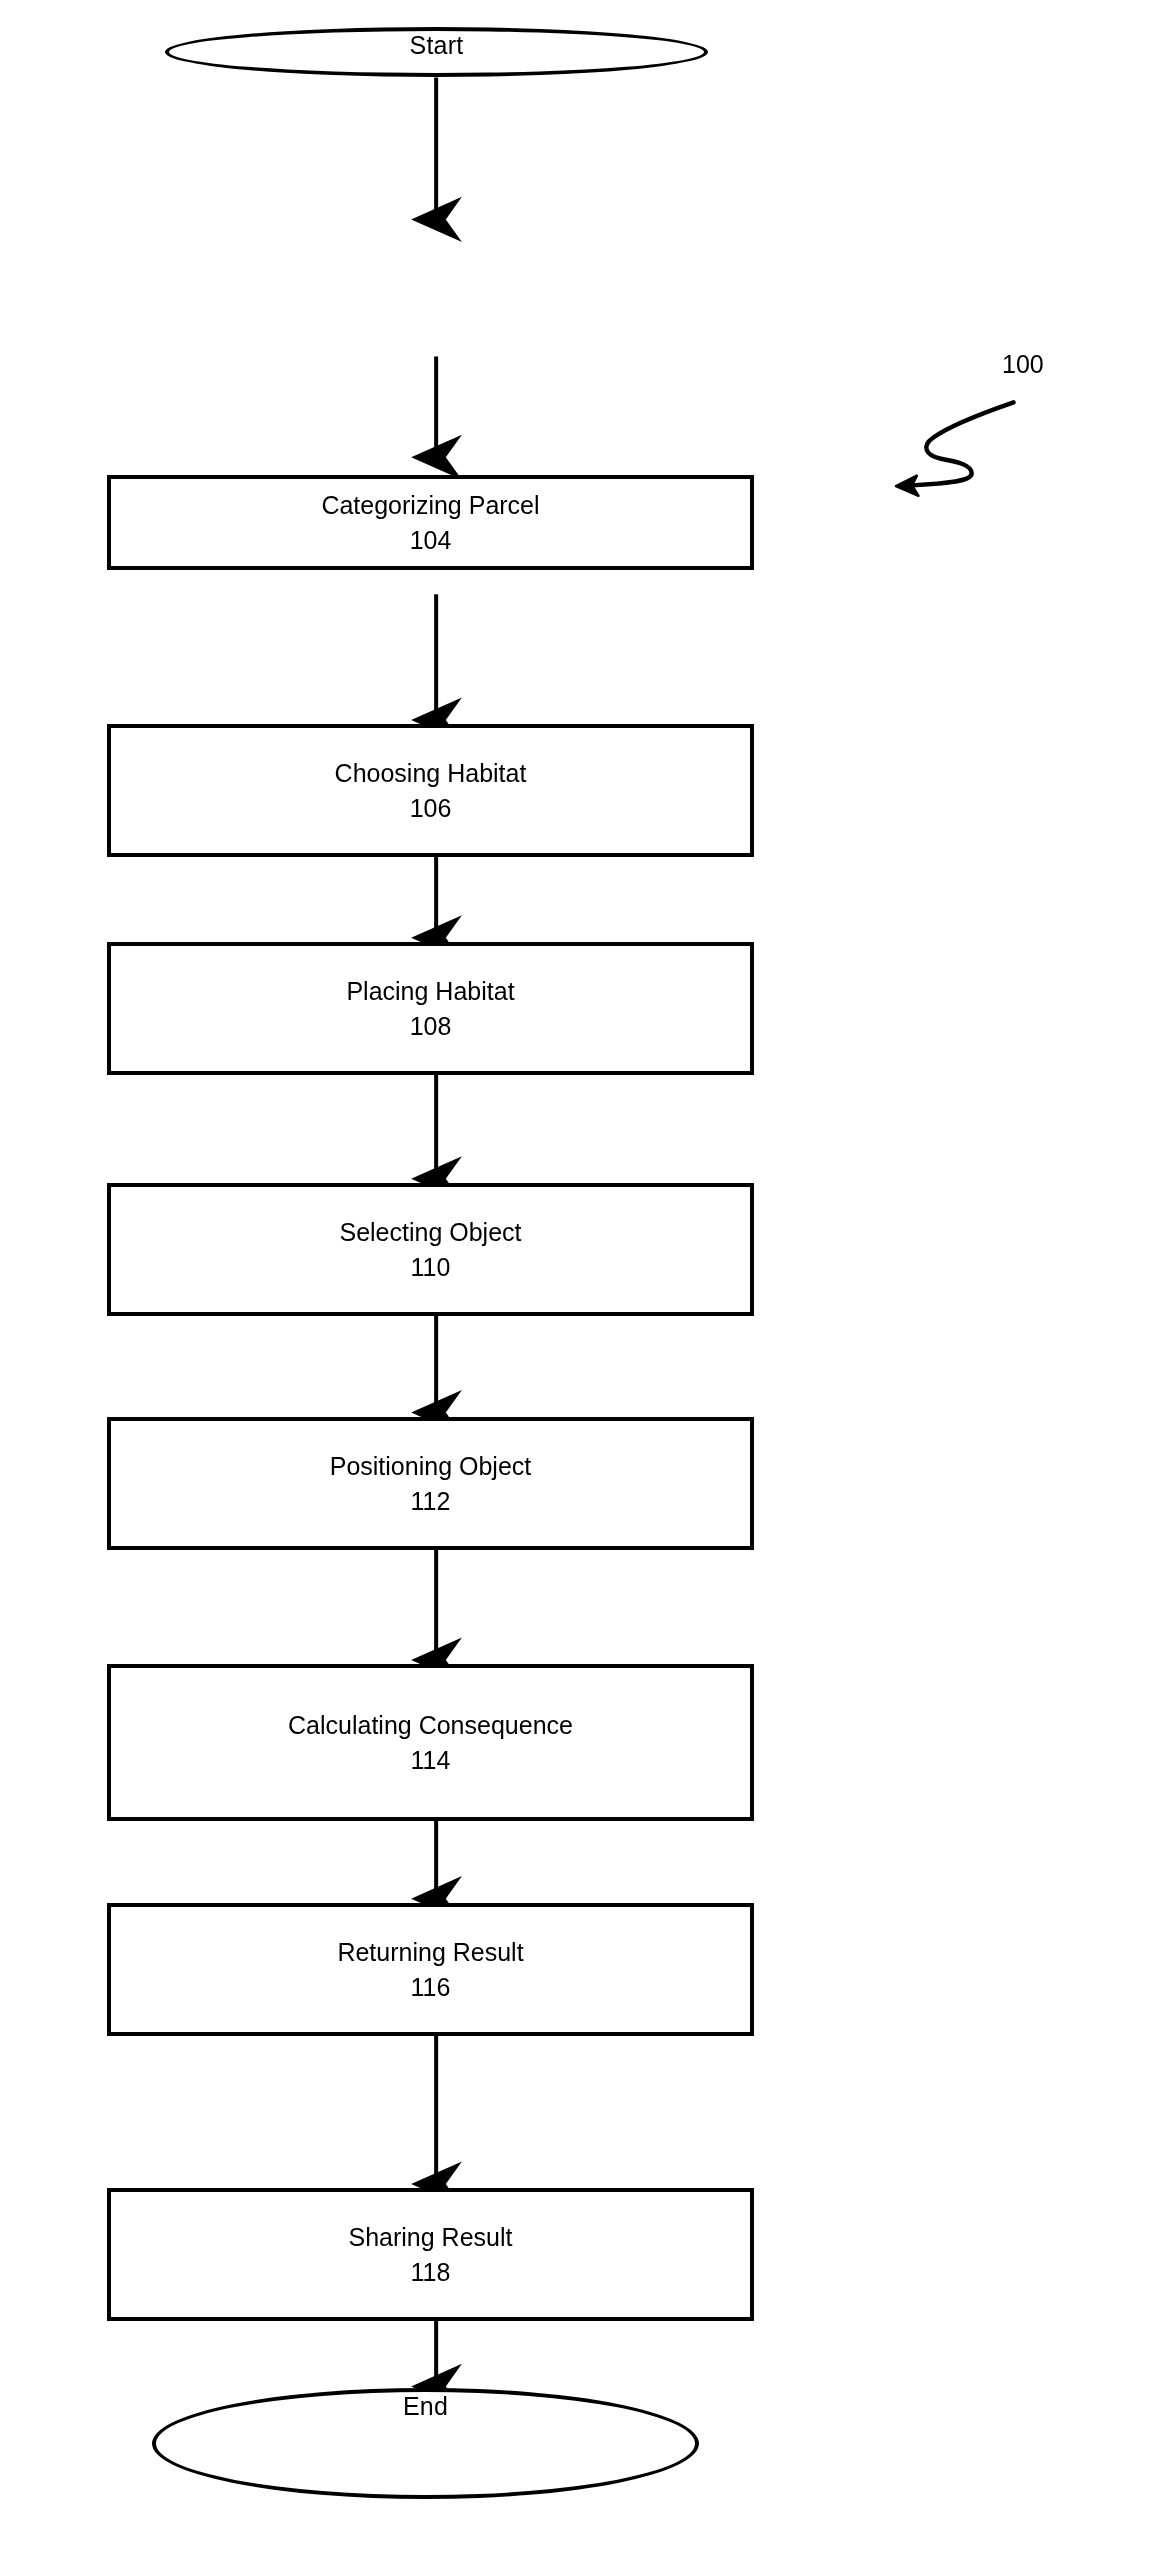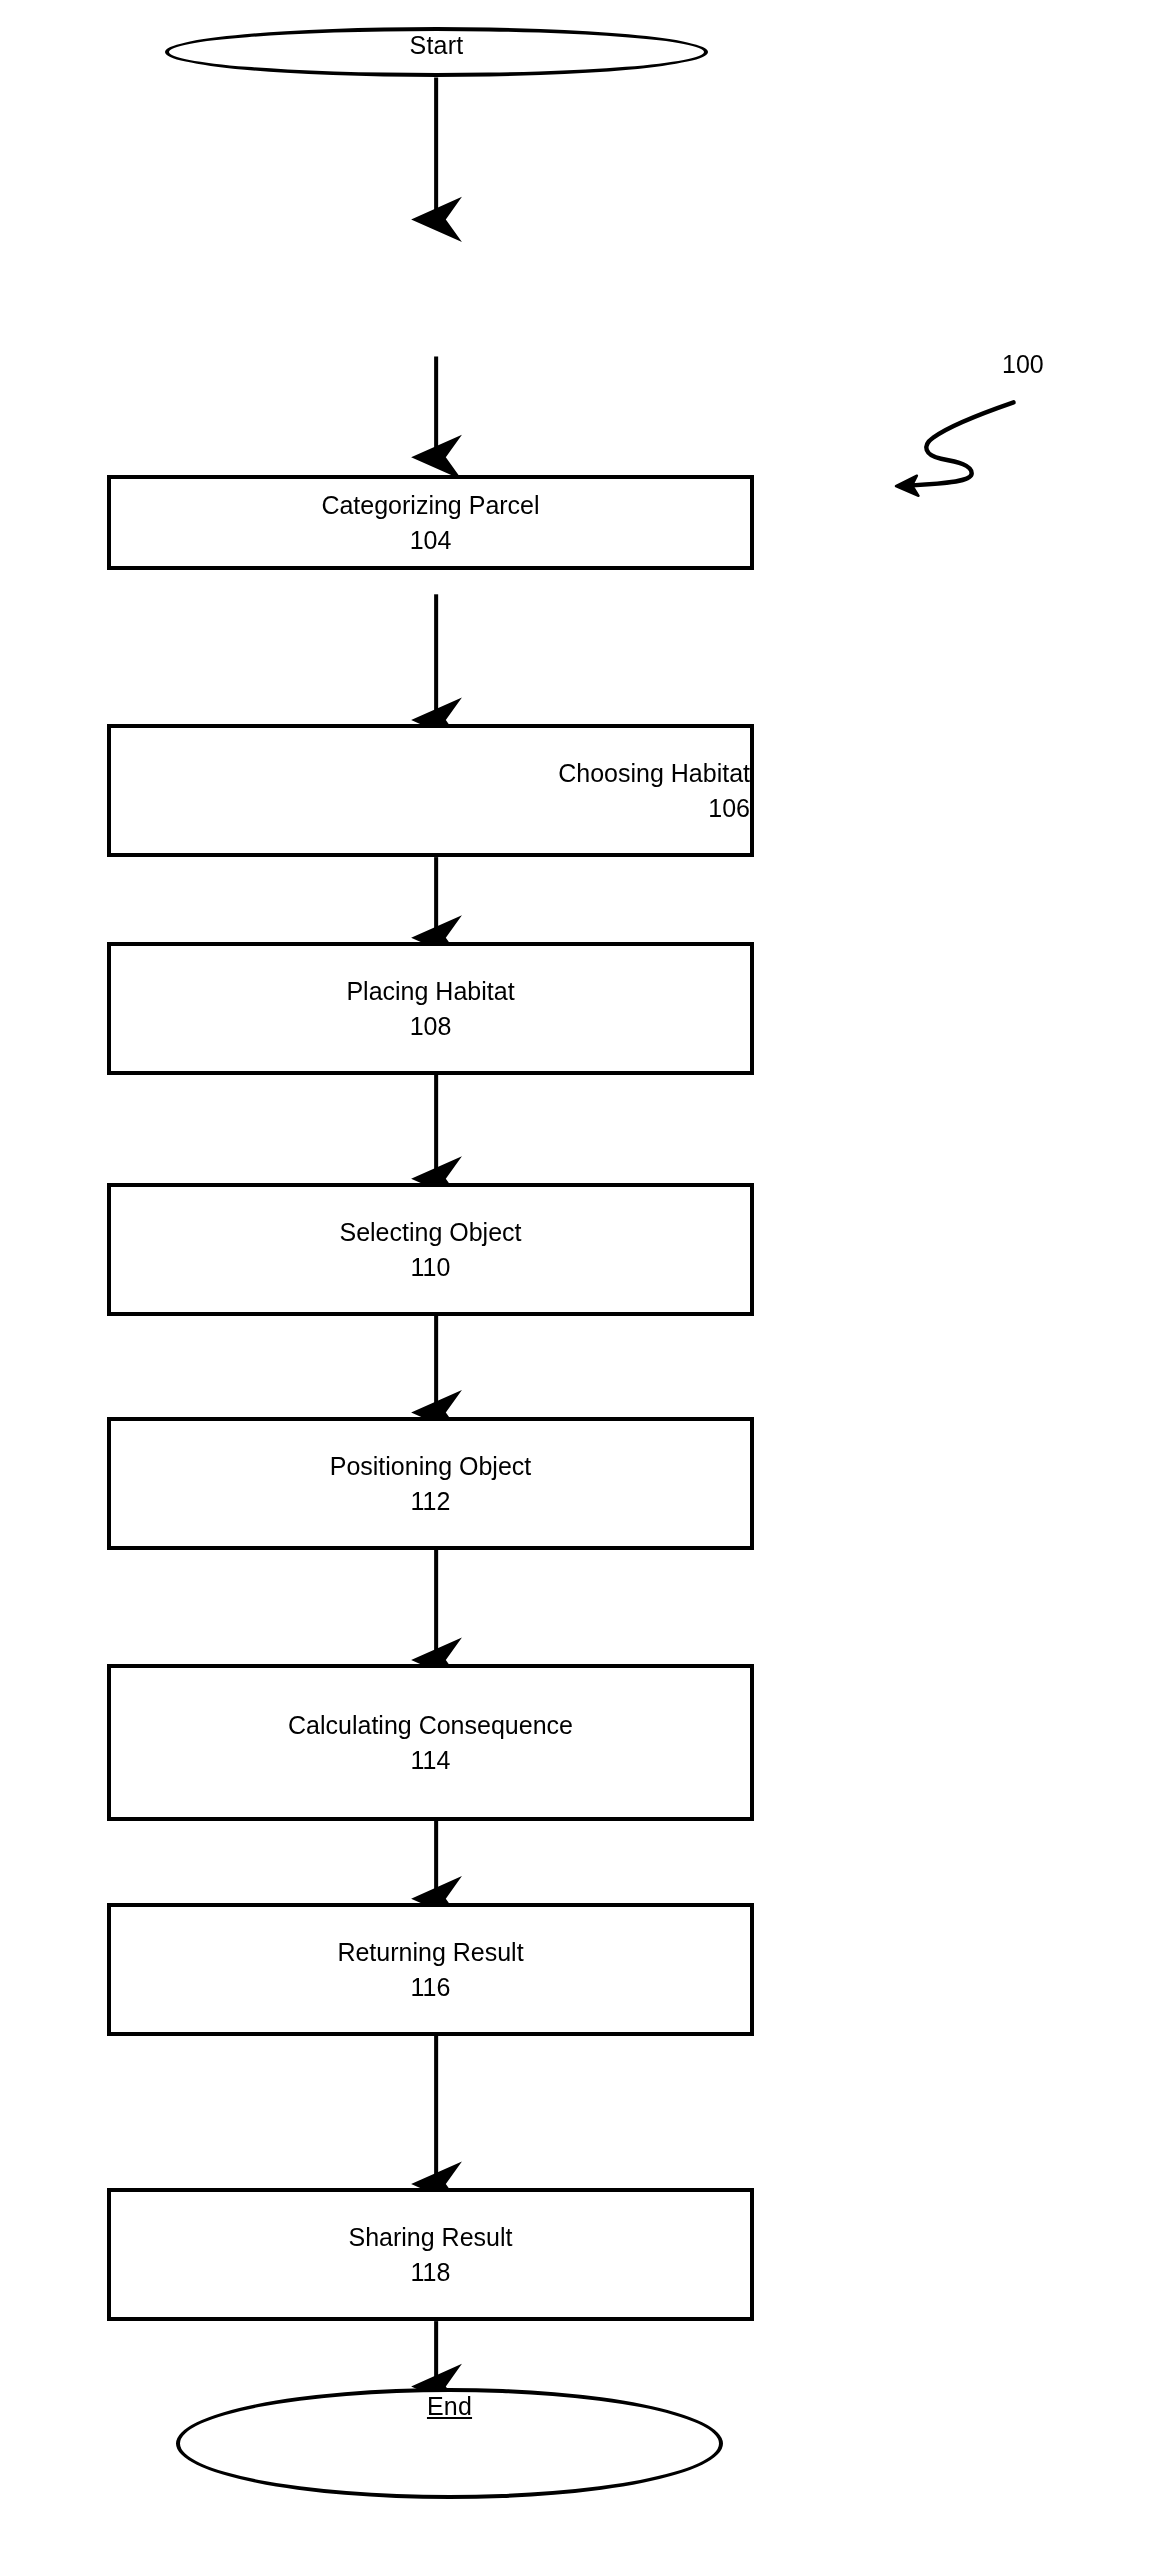"Choosing Habitat" div.process { align-items: flex-end -> none }
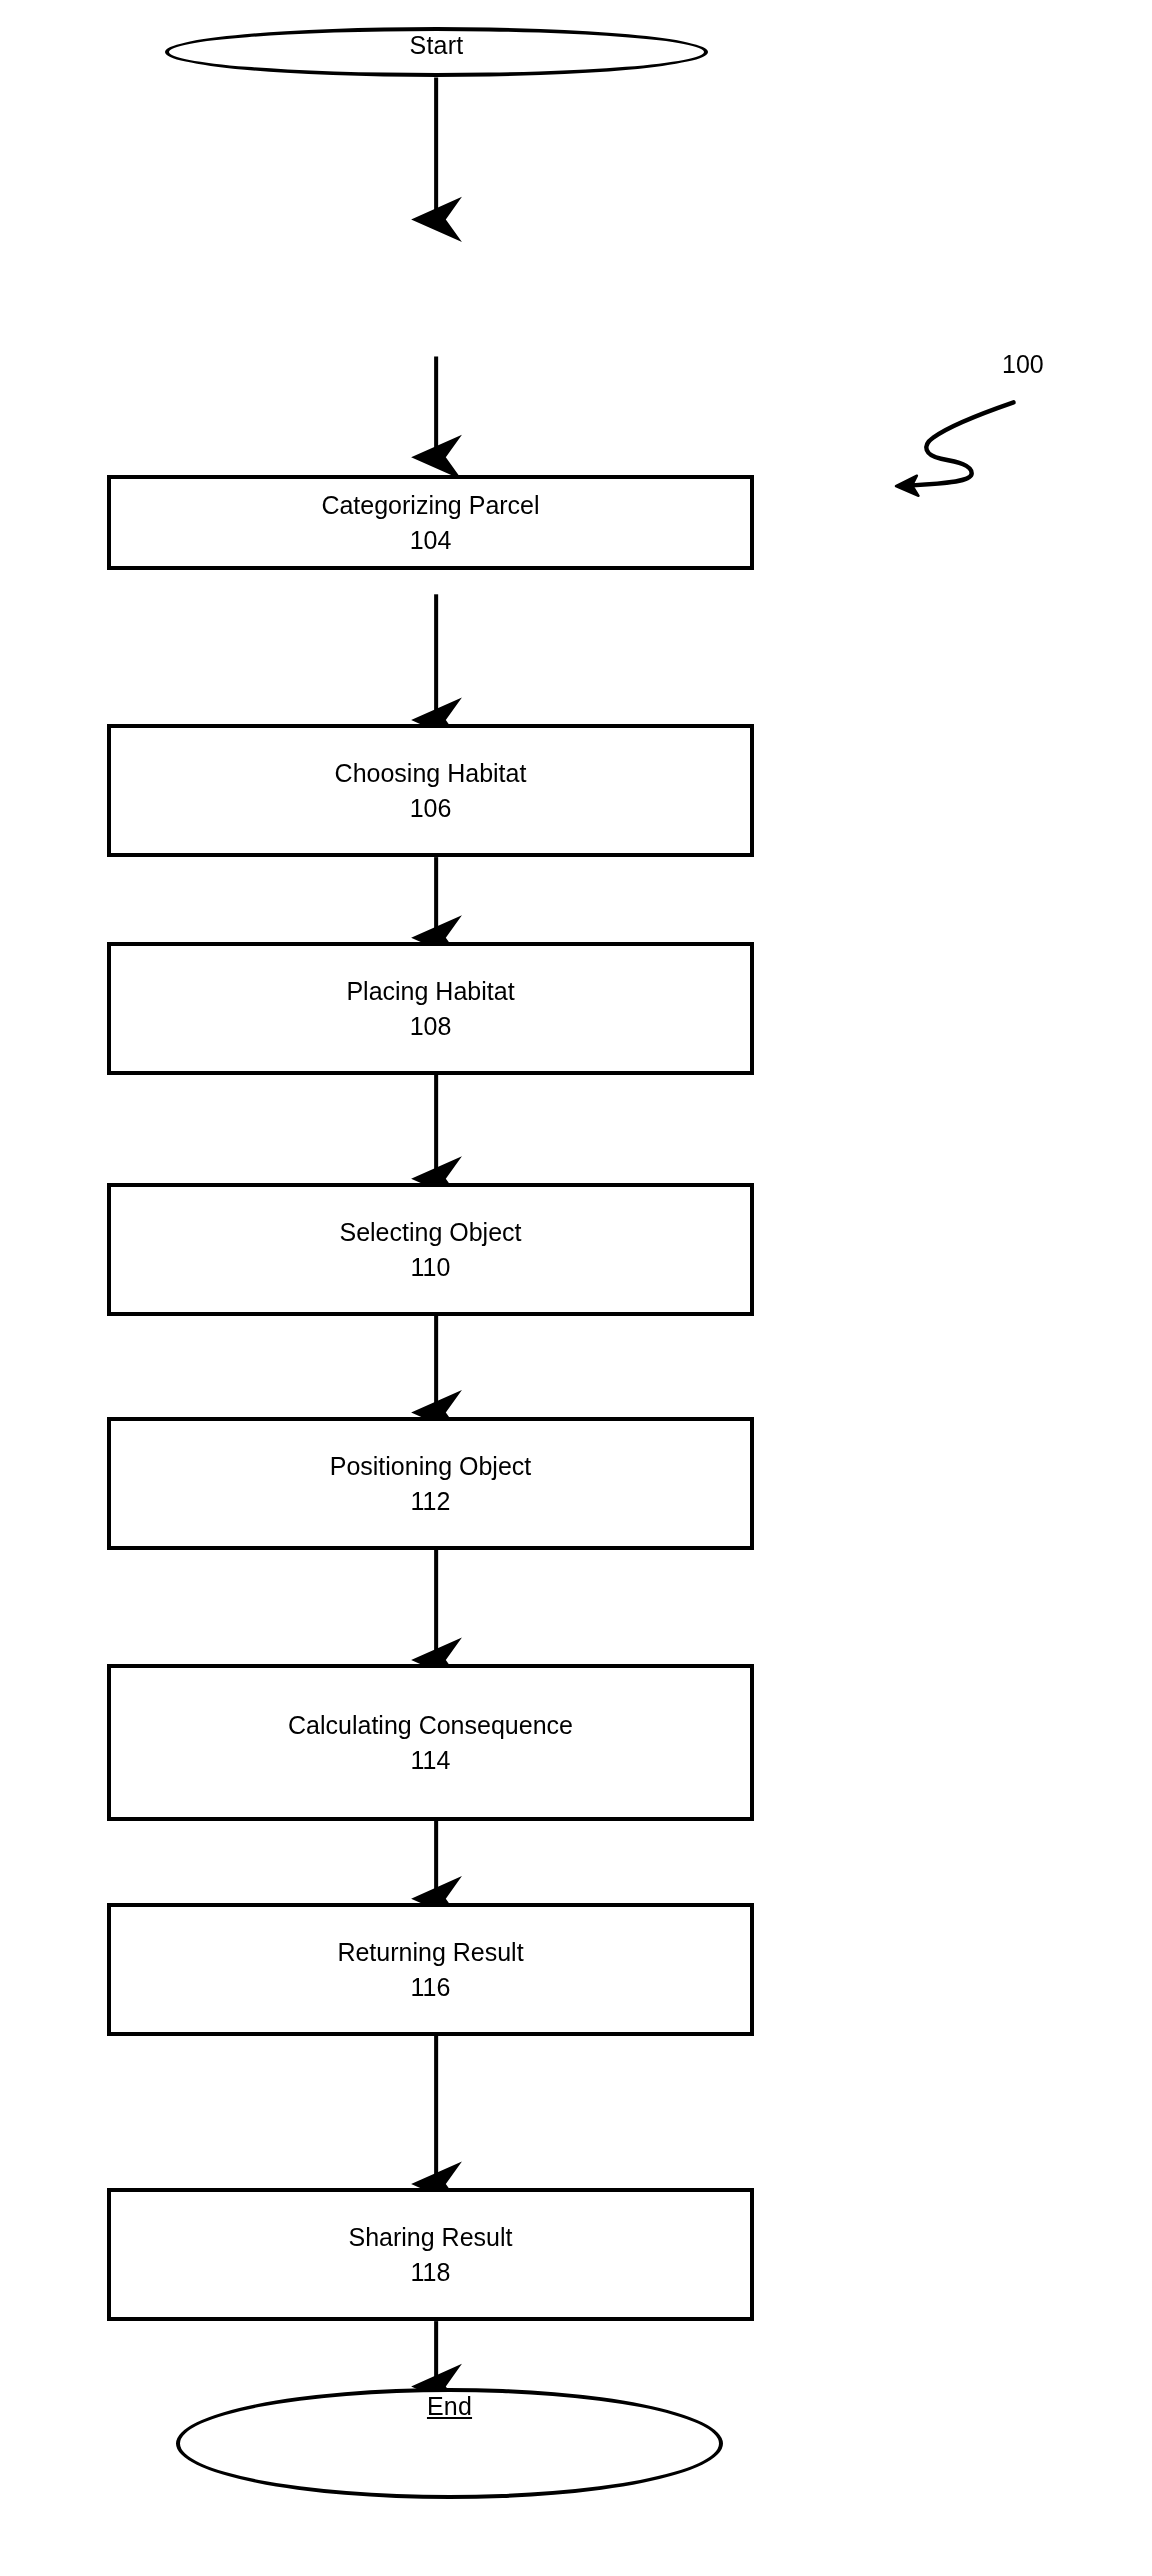"End" #node-end { left: 176px -> 152px; text-decoration: underline -> none }
